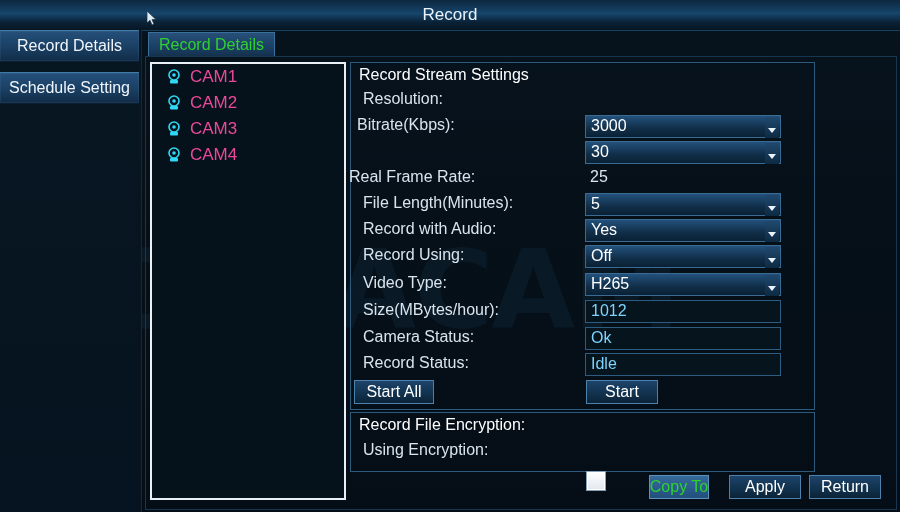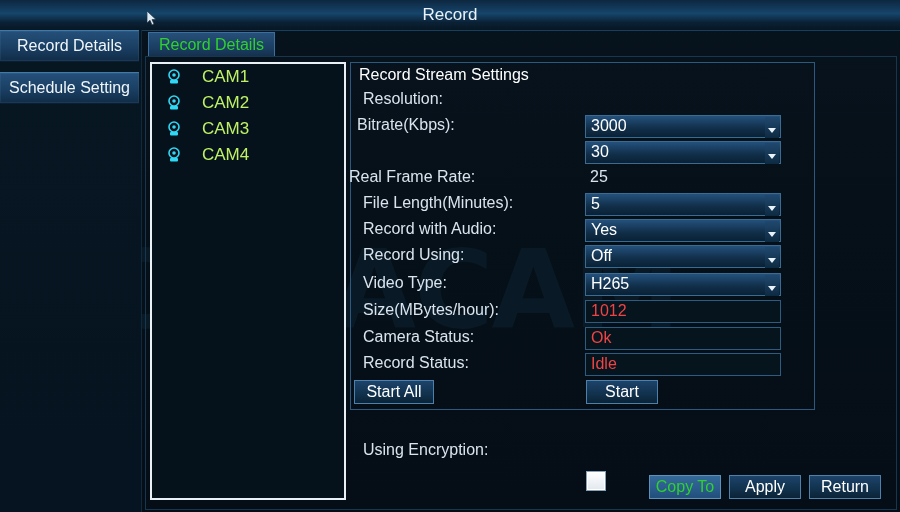"CAM1" .camlabel { color: #bef264 -> #ec4899; margin-left: 20px -> 8px }
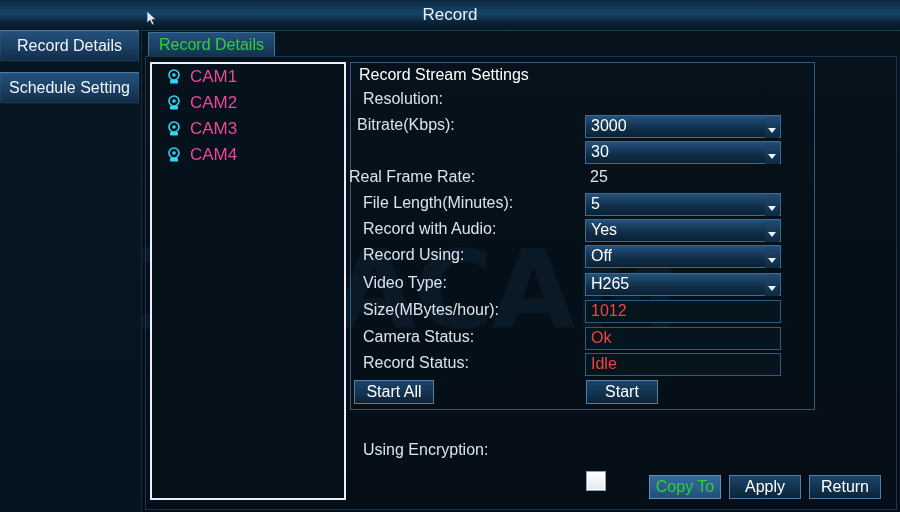"1012" .fld.readonly .txt { color: #ef4444 -> #7dd3fc }
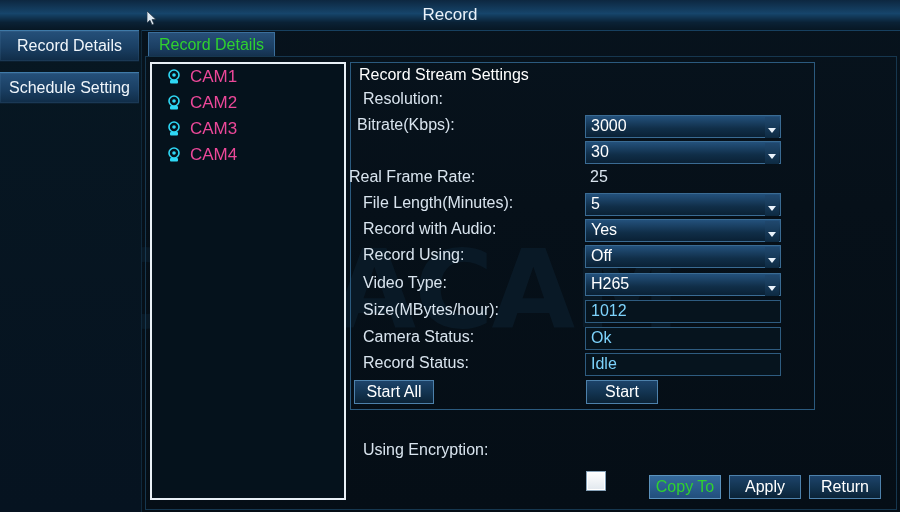"Record File Encryption:" div.grp { html: none -> <div> <div>Record File Encryption:</div> </div> }
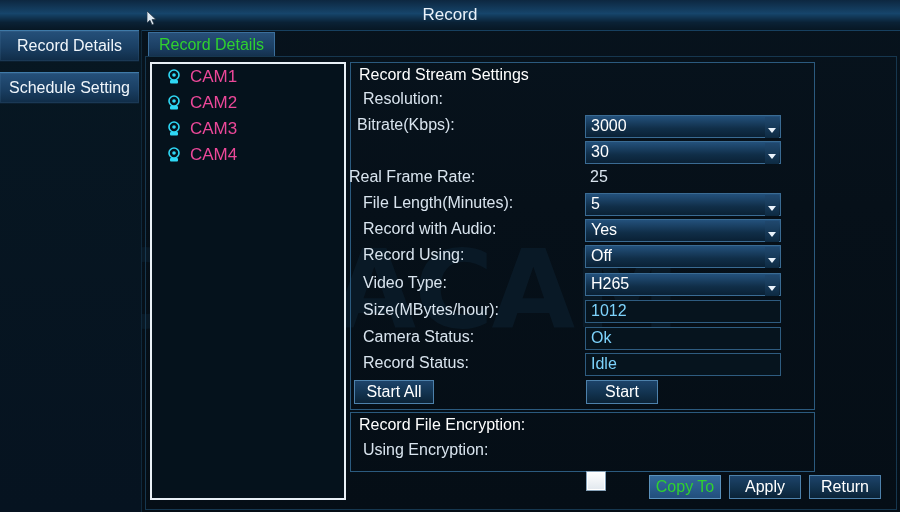"Copy To" #btn-copyto { width: 72px -> 60px }
